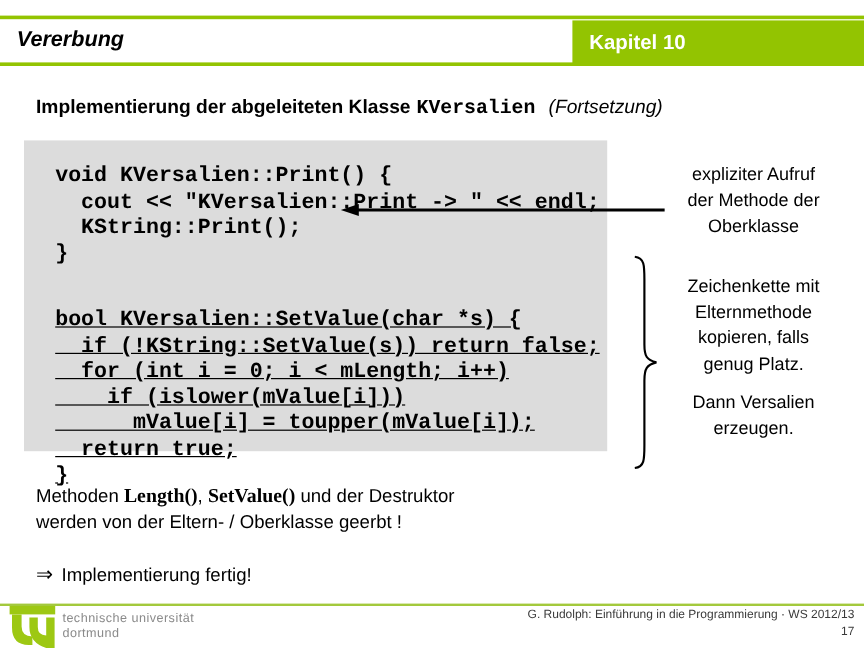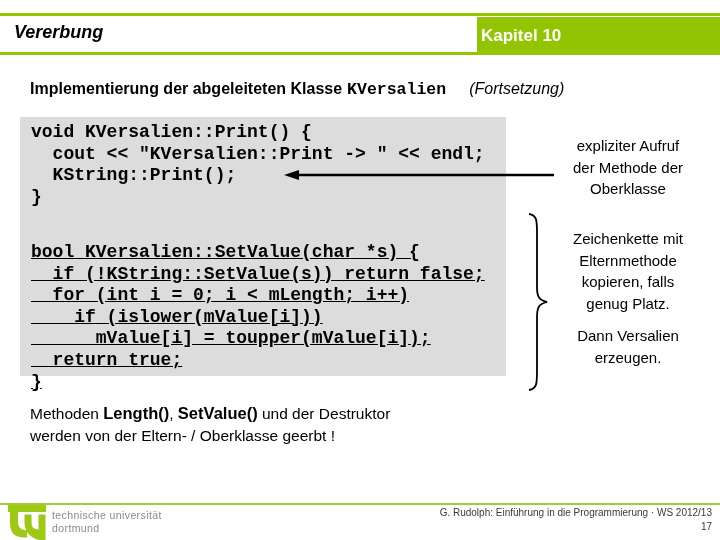"Kapitel 10" .chapter-box { padding-left: 4px -> 14px }
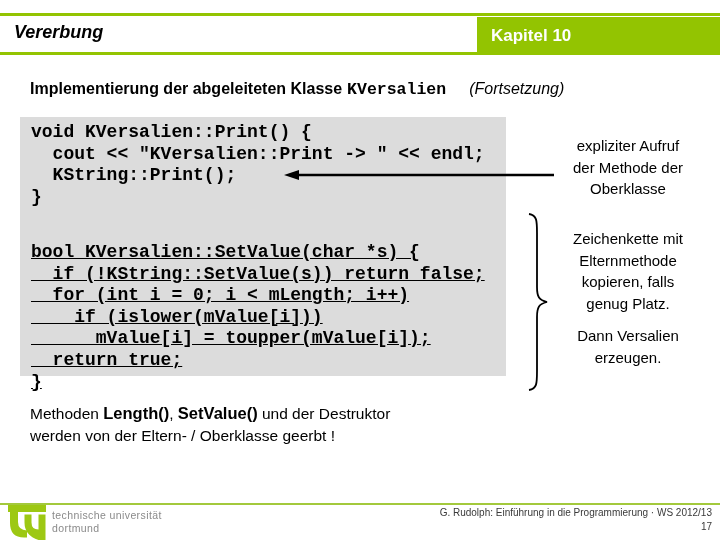"(Fortsetzung)" .heading .h-italic { margin-left: 19px -> 7px }
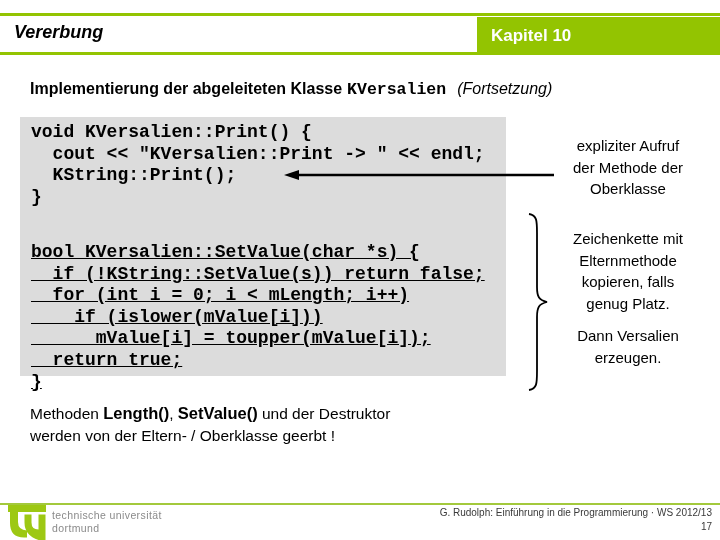"void KVersalien::Print() {" pre.code { margin: 1px -> 16px }
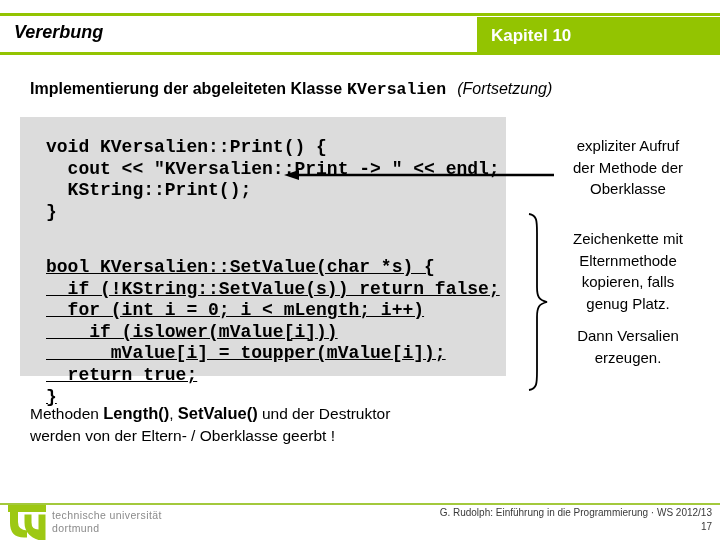"Length()" .note .n-mono { font-family: Liberation Sans, sans-serif -> Liberation Serif, serif }
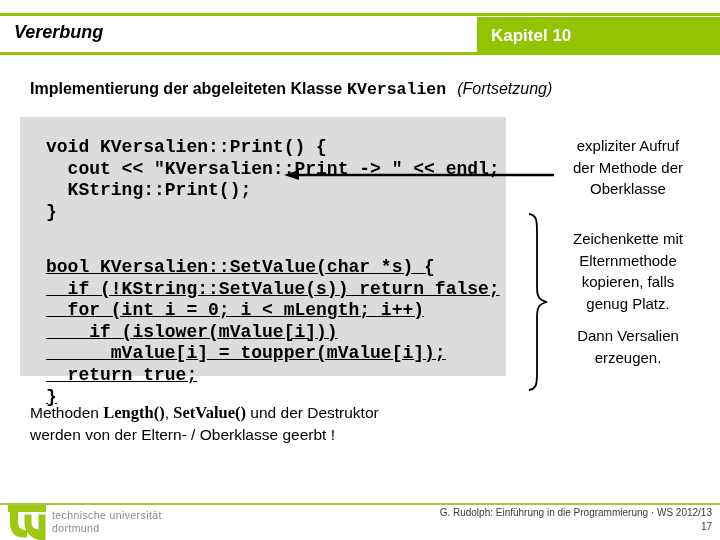"⇒ Implementierung fertig!" div.conclusion { html: none -> <div> <span>⇒</span><span>Implementierung fertig!</span> </div> }
